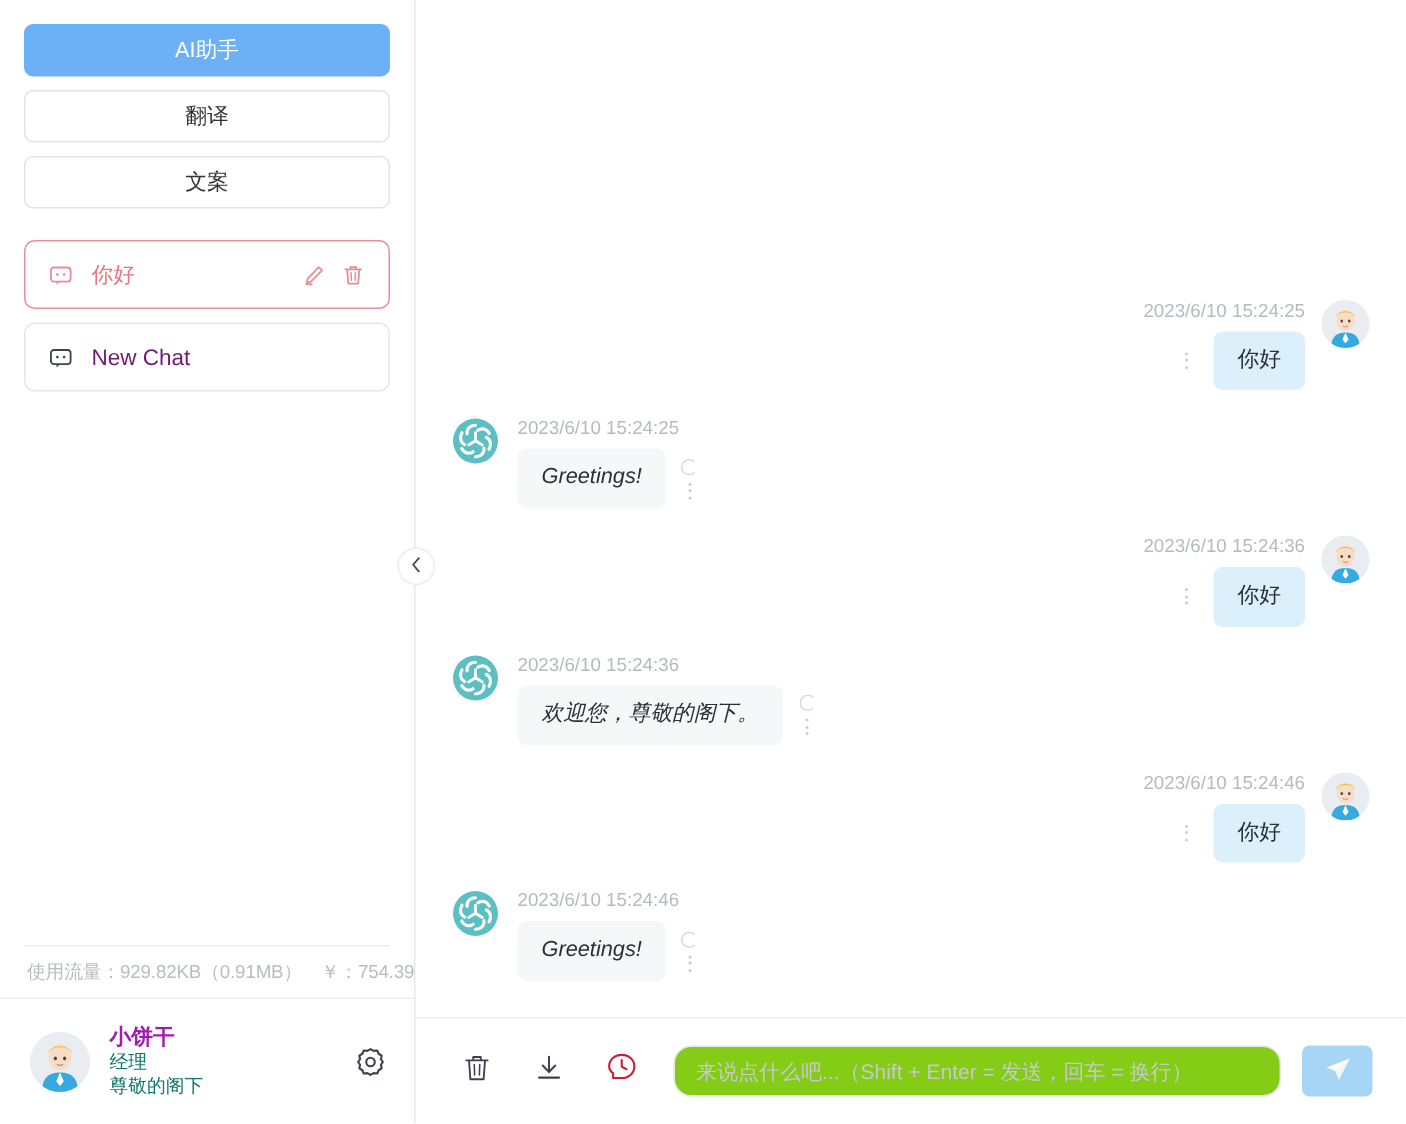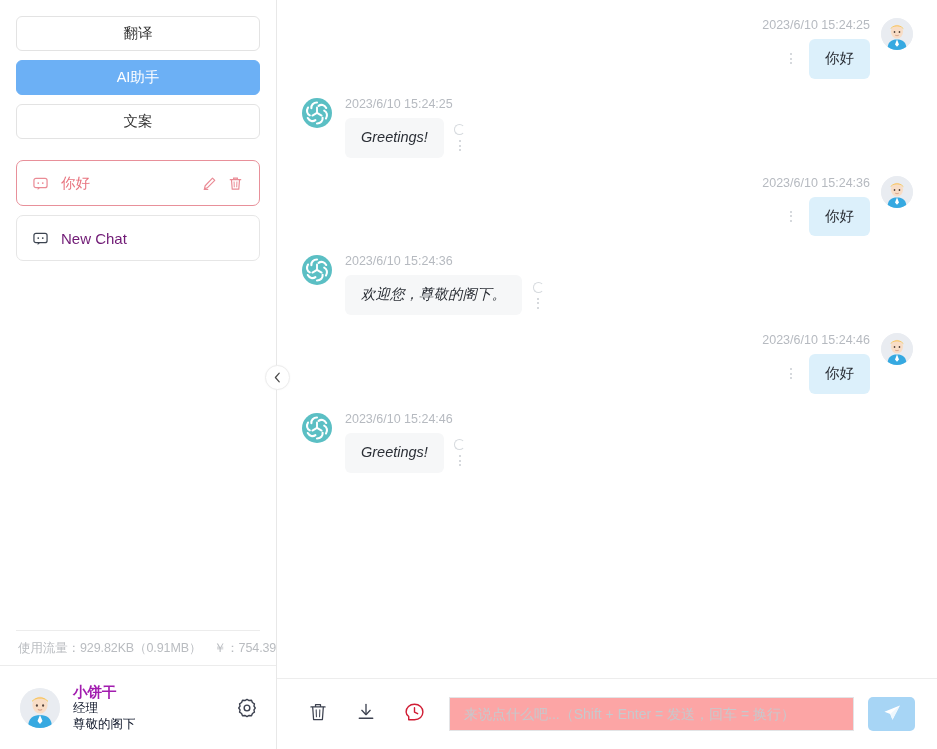"翻译" div.mode-btn { order: before "AI助手" -> after "AI助手" }
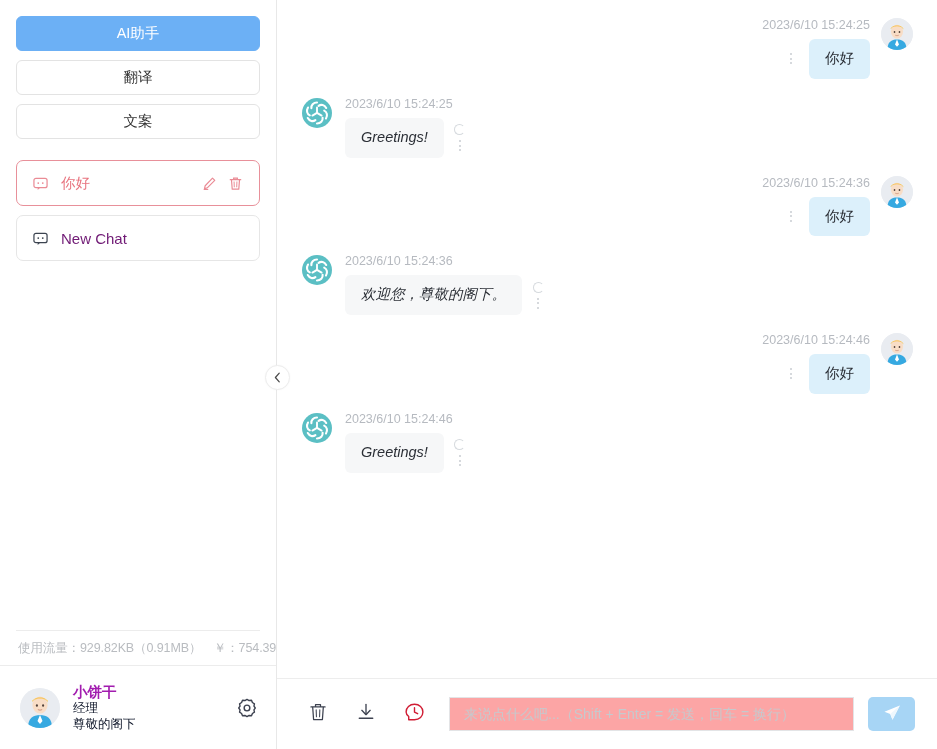"2023/6/10 15:24:25" .messages { justify-content: none -> flex-end }
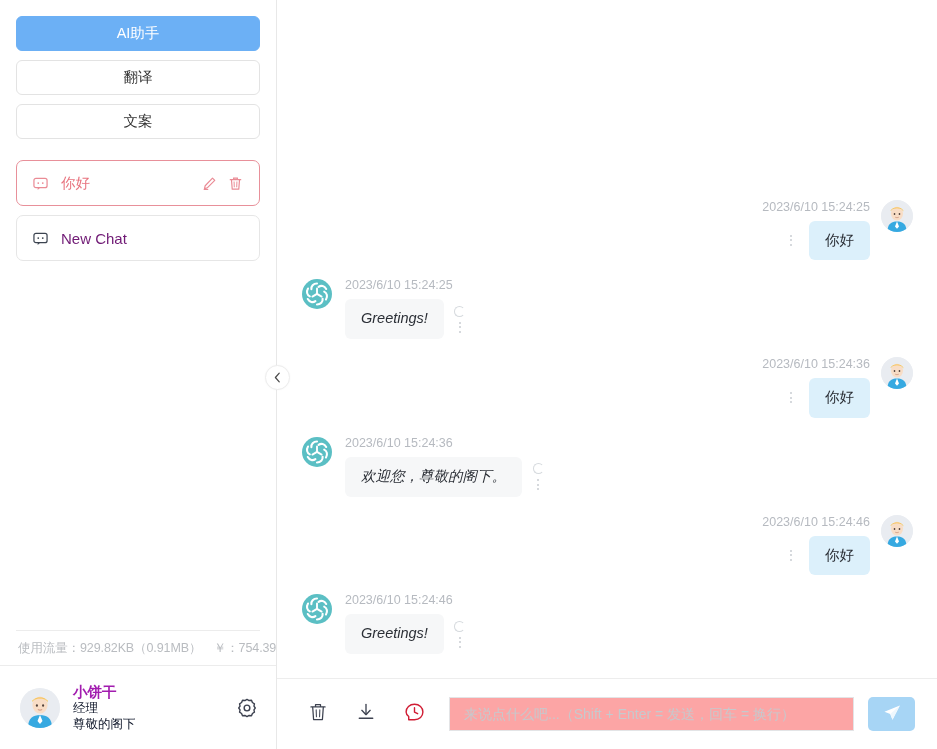"经理" .pm-role, .pm-org { color: #0f172a -> #0f766e }
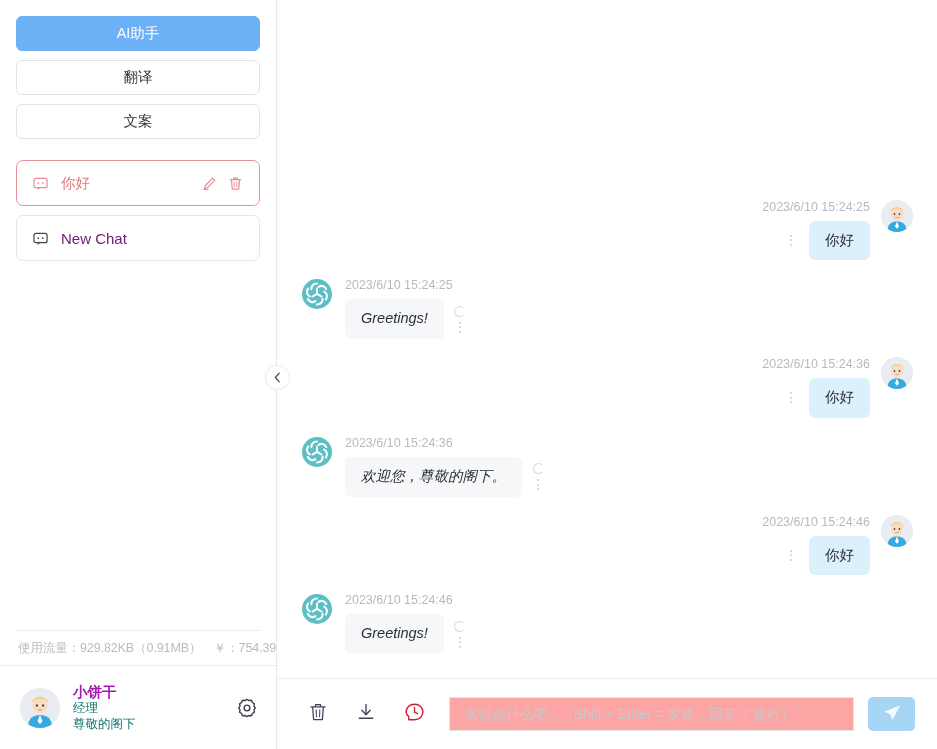"来说点什么吧...（Shift + Enter = 发送，回车" .chat-input { background: #fca5a5 -> #84cc16; border-radius: 0 -> 12px }
